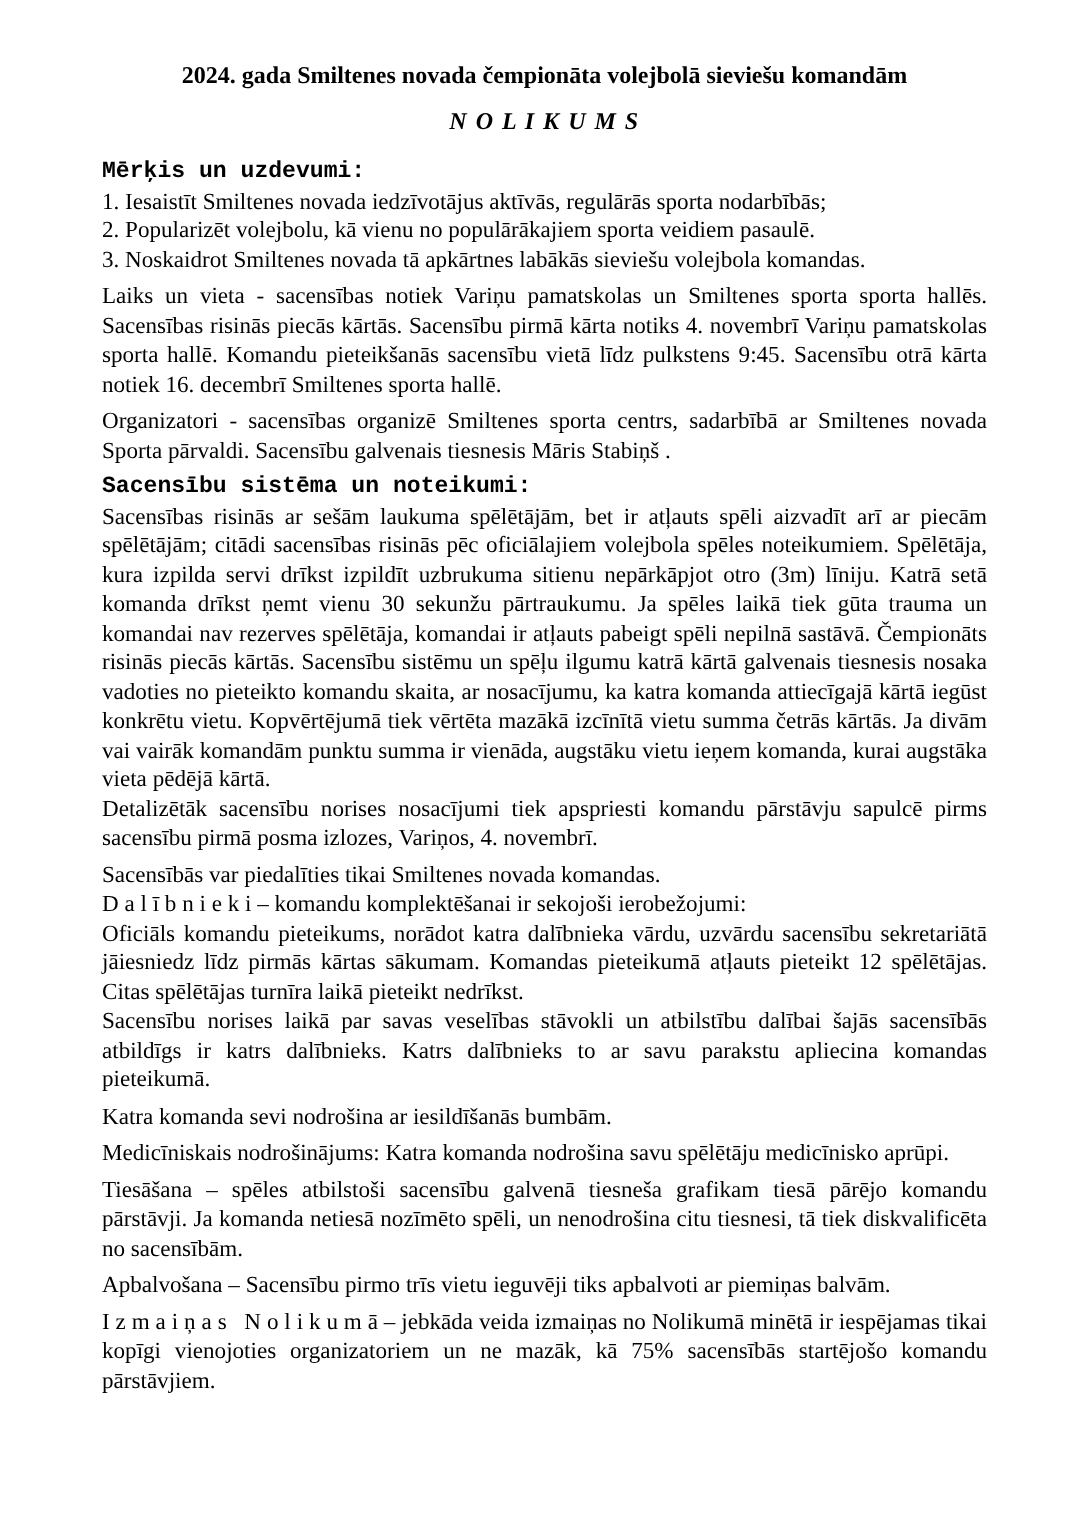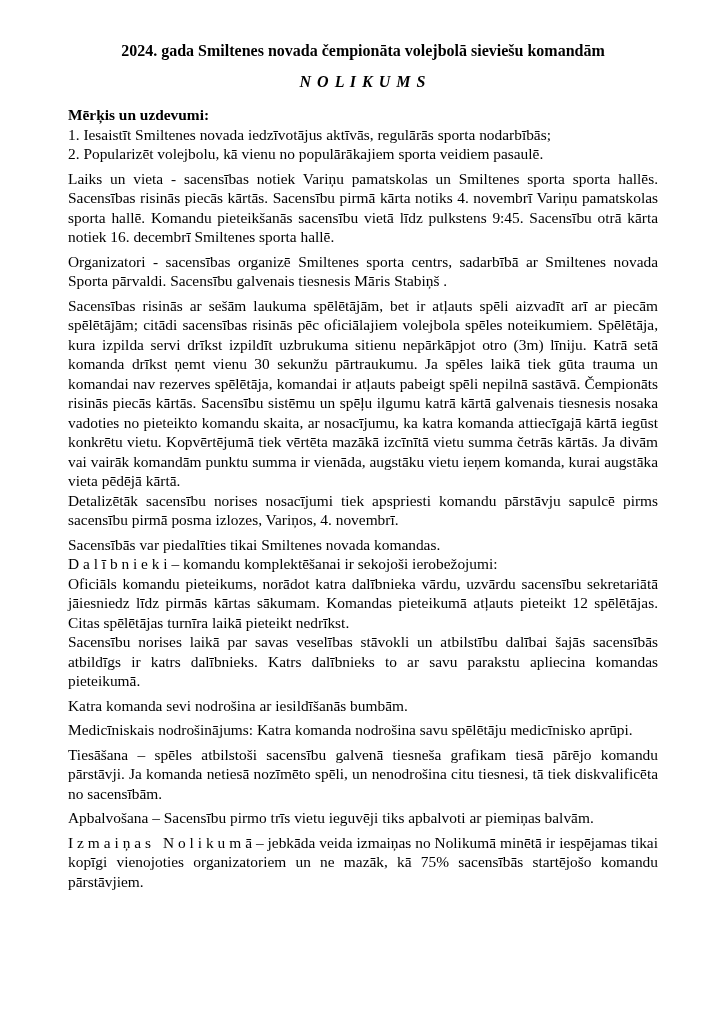"Mērķis un uzdevumi:" .h-block { font-family: none -> Liberation Mono, monospace }
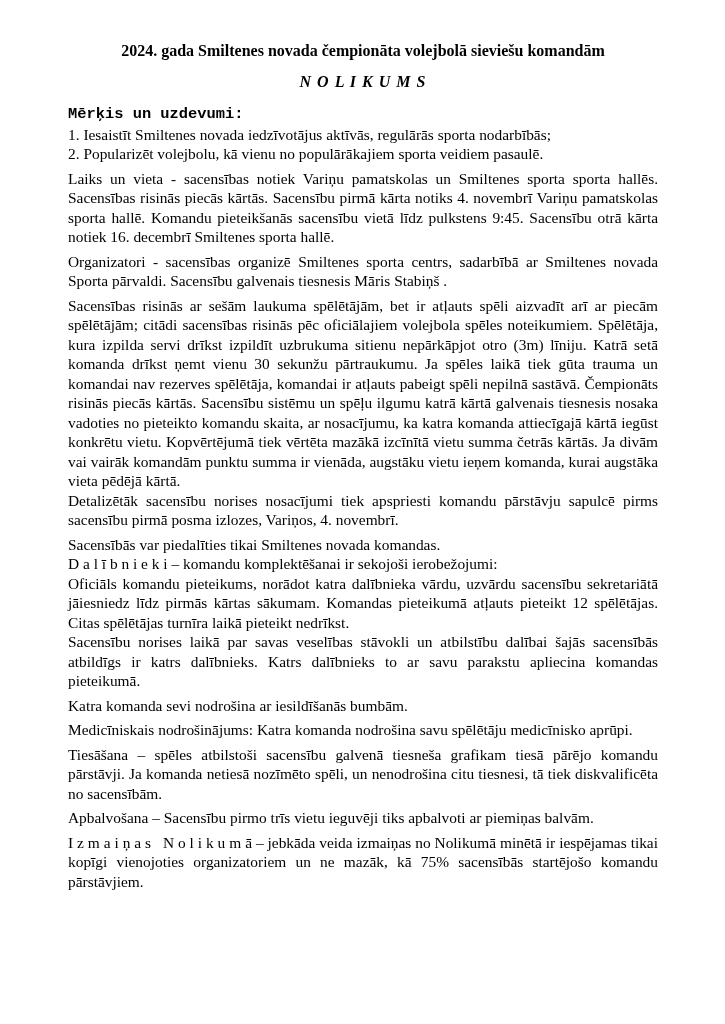"3. Noskaidrot Smiltenes novada tā" div.line { html: none -> <div>3. Noskaidrot Smiltenes novada tā apkārtnes labākās sieviešu volejbola komandas.</div> }
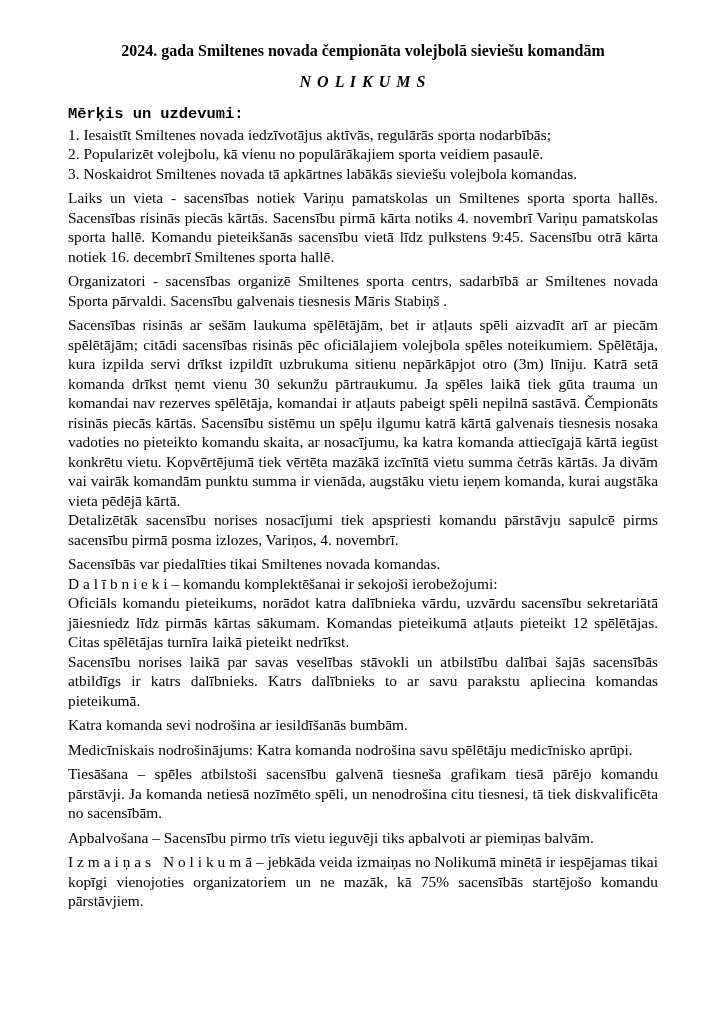"Sacensību sistēma un noteikumi:" div.h-block { html: none -> <div>Sacensību sistēma un noteikumi:</div> }
